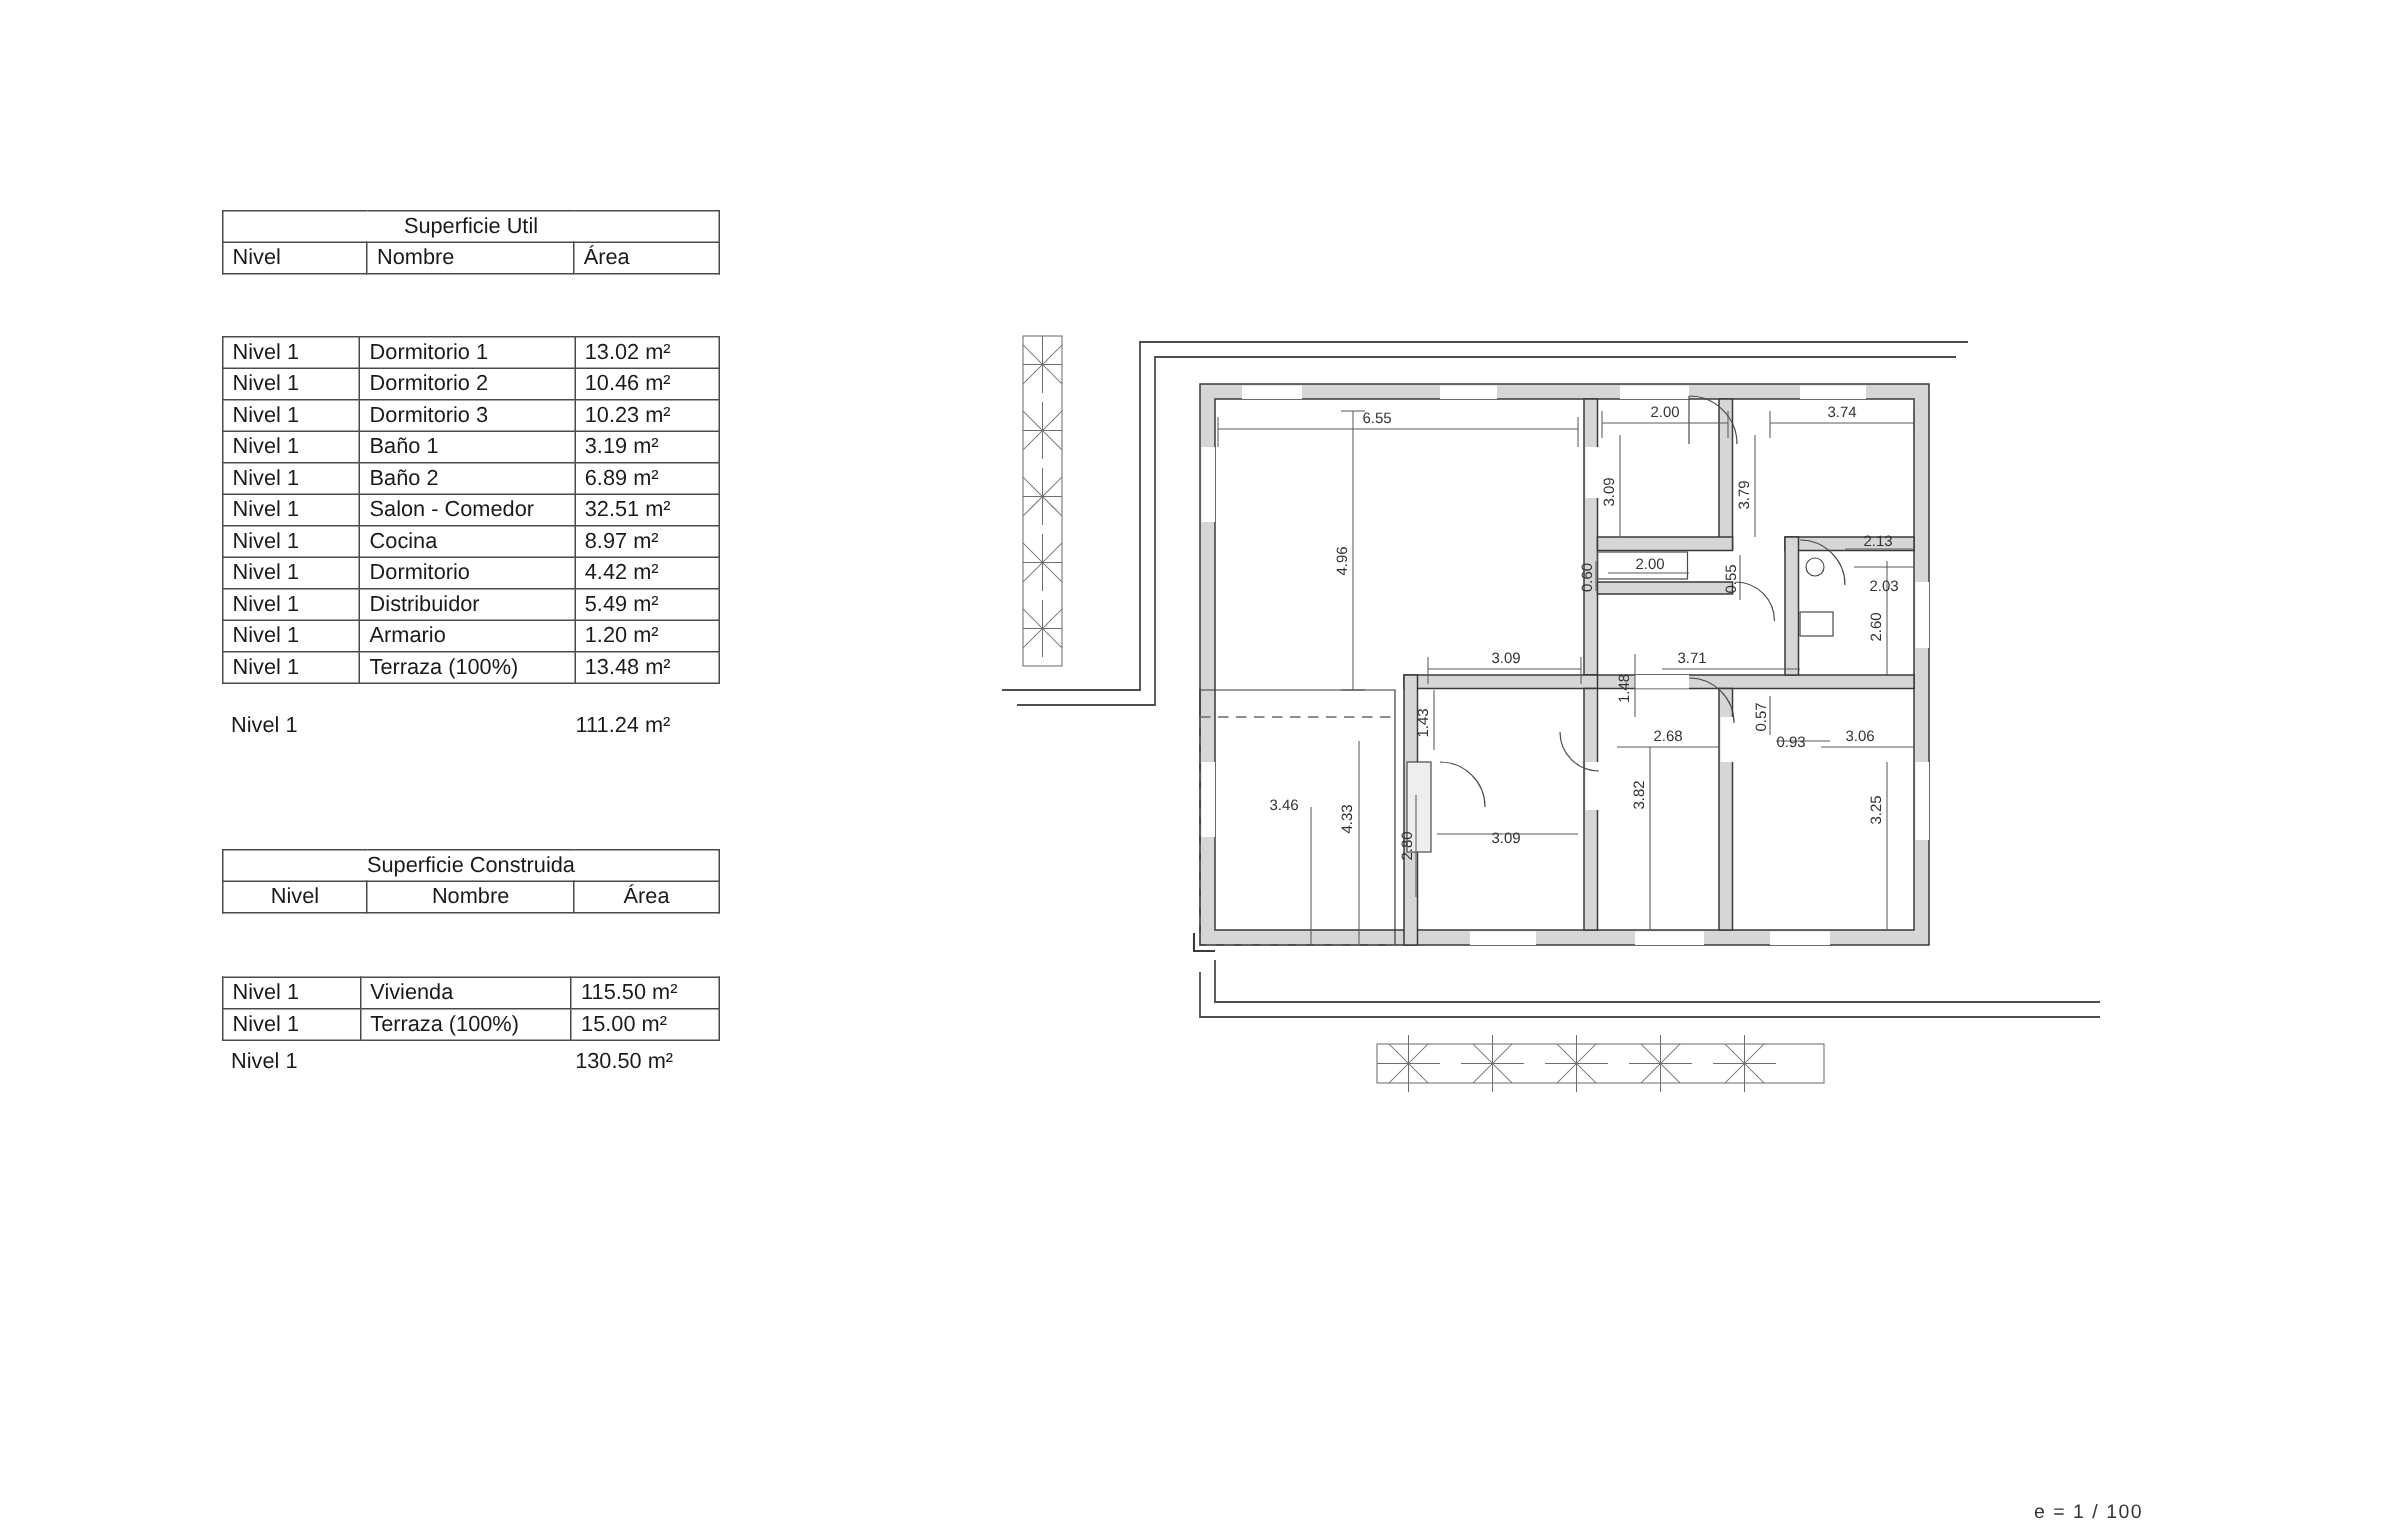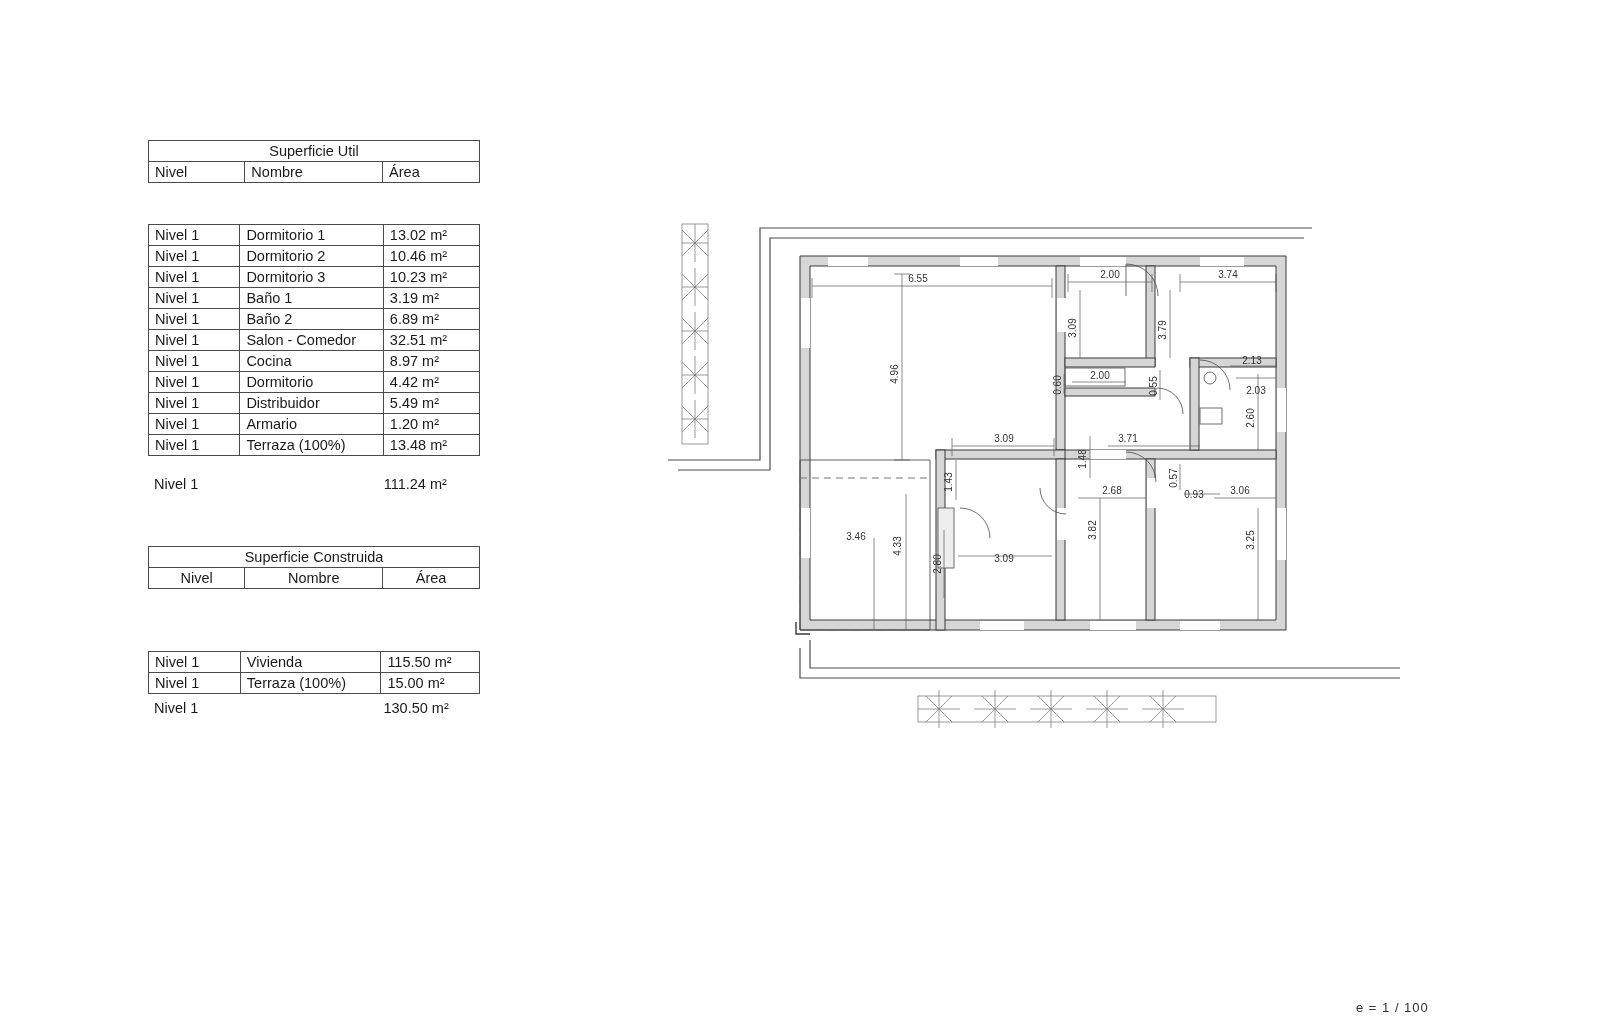"Superficie Construida" #const-head { top: 546px -> 566px }
